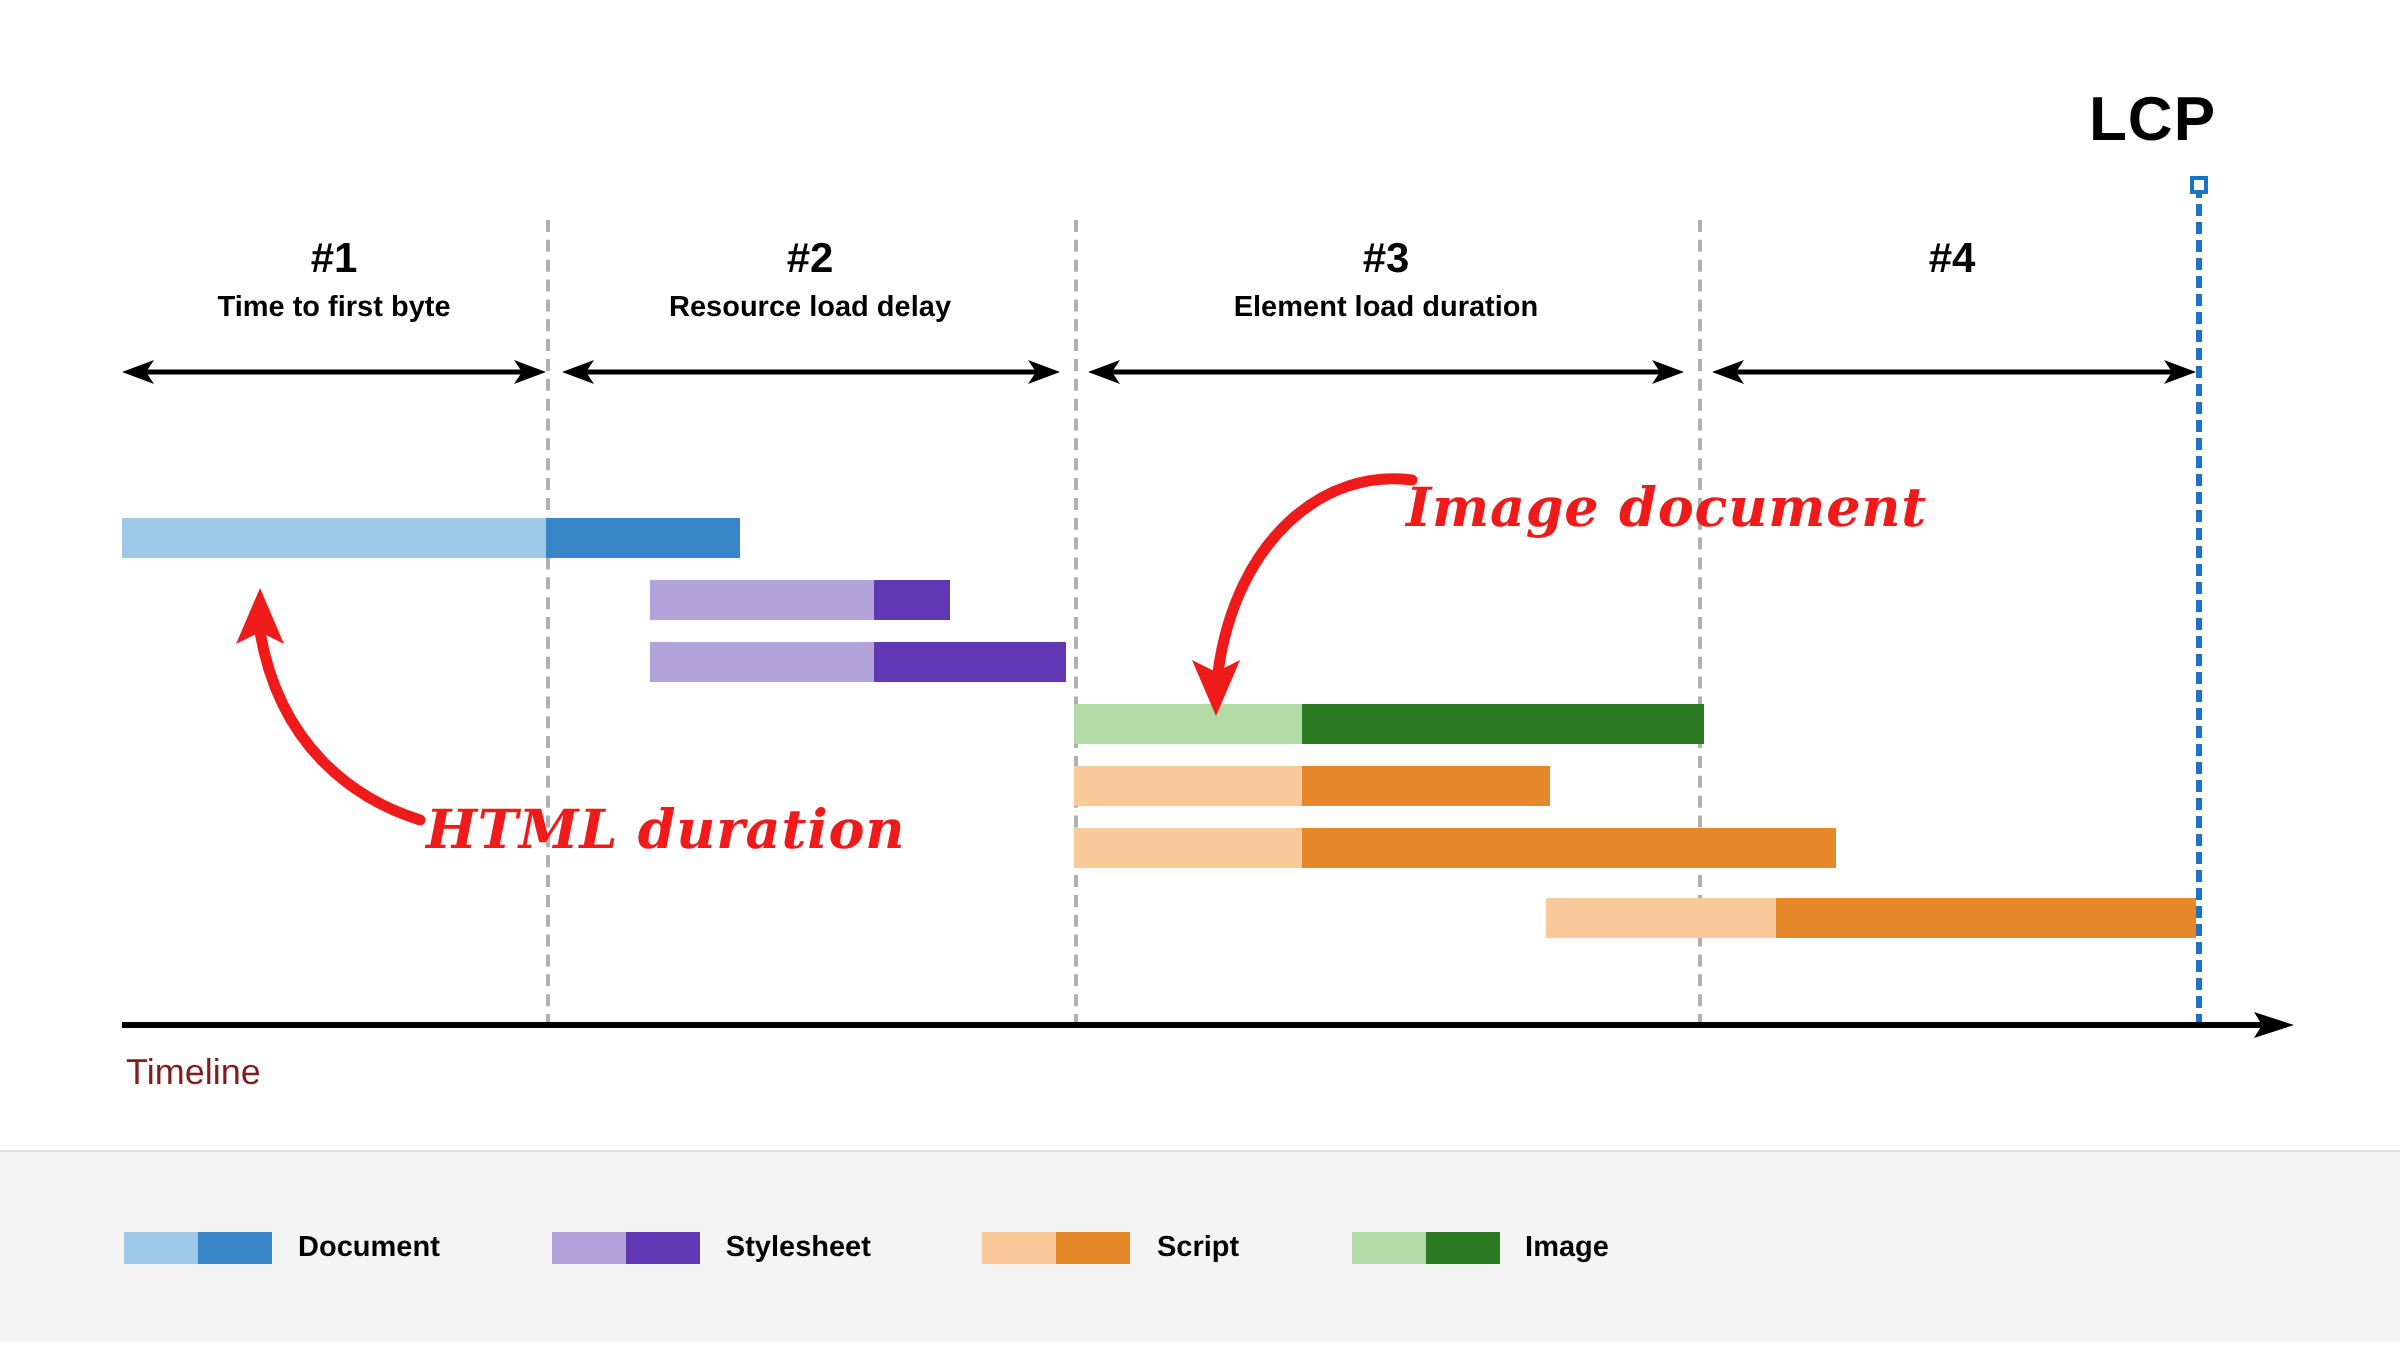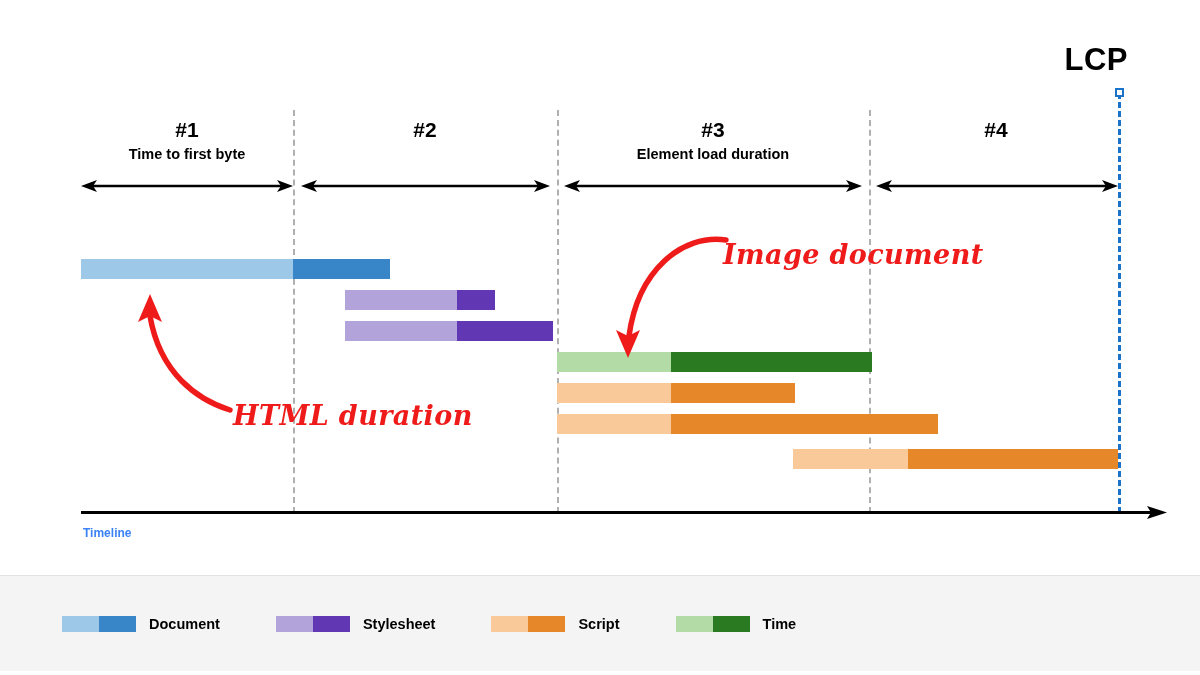"LCP" #chart-area { margin-left: 20px -> none }
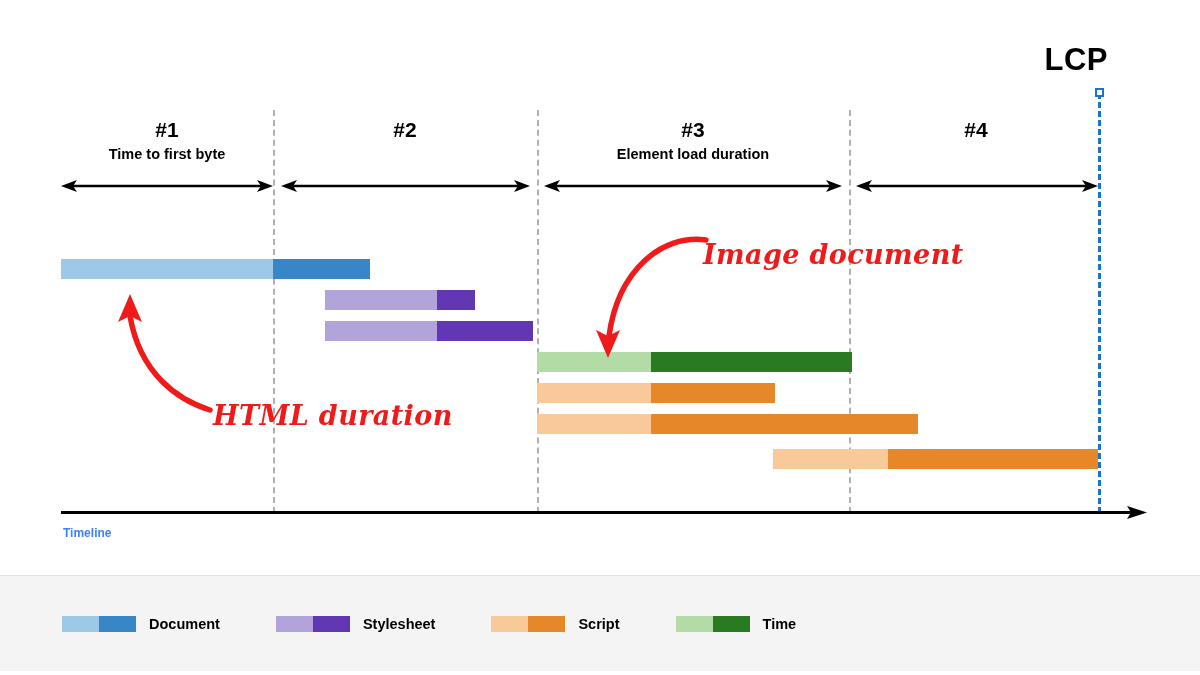"Resource load delay" div.phase-label { html: none -> <div>Resource load delay</div> }
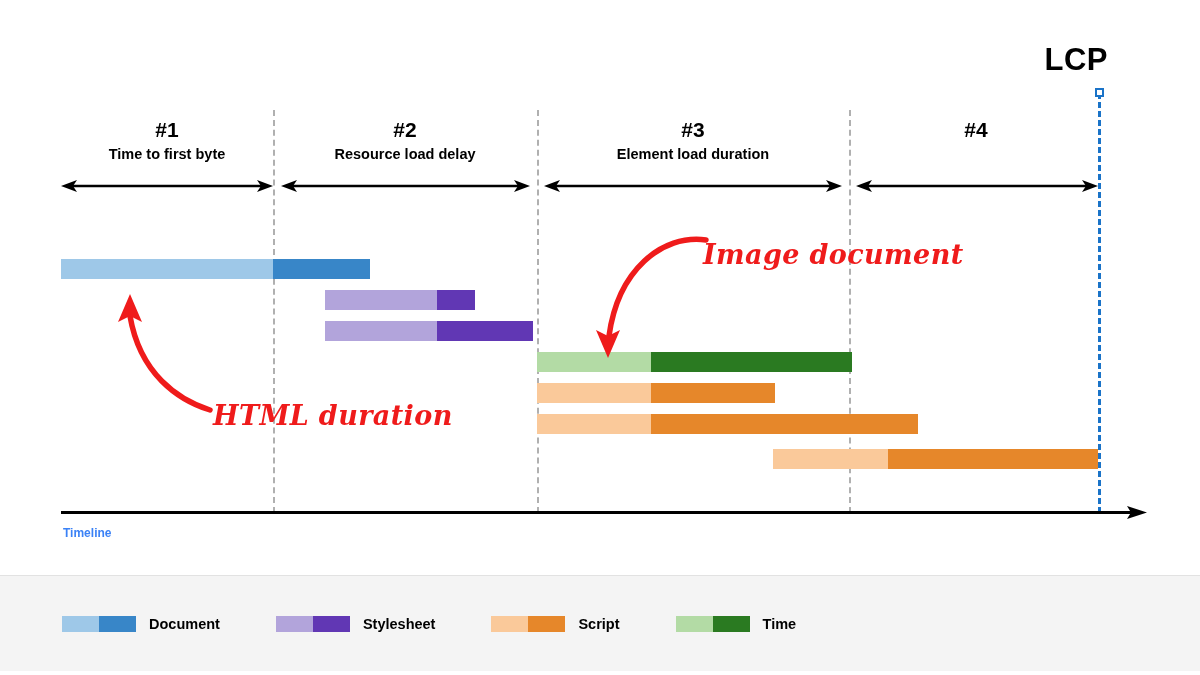"Timeline" .axis-label { color: #3b82f6 -> #7f1d1d; font-size: 12px -> 18px; font-weight: bold -> normal }
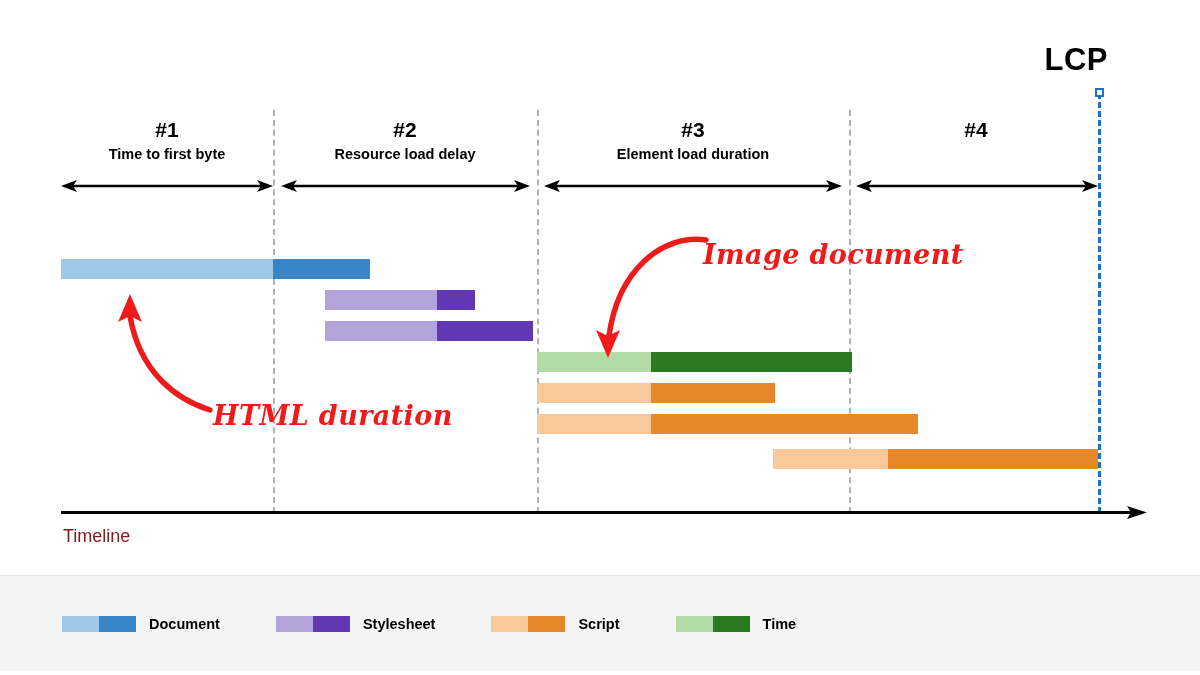"Time" div.legend-text { text: Time -> Image }
